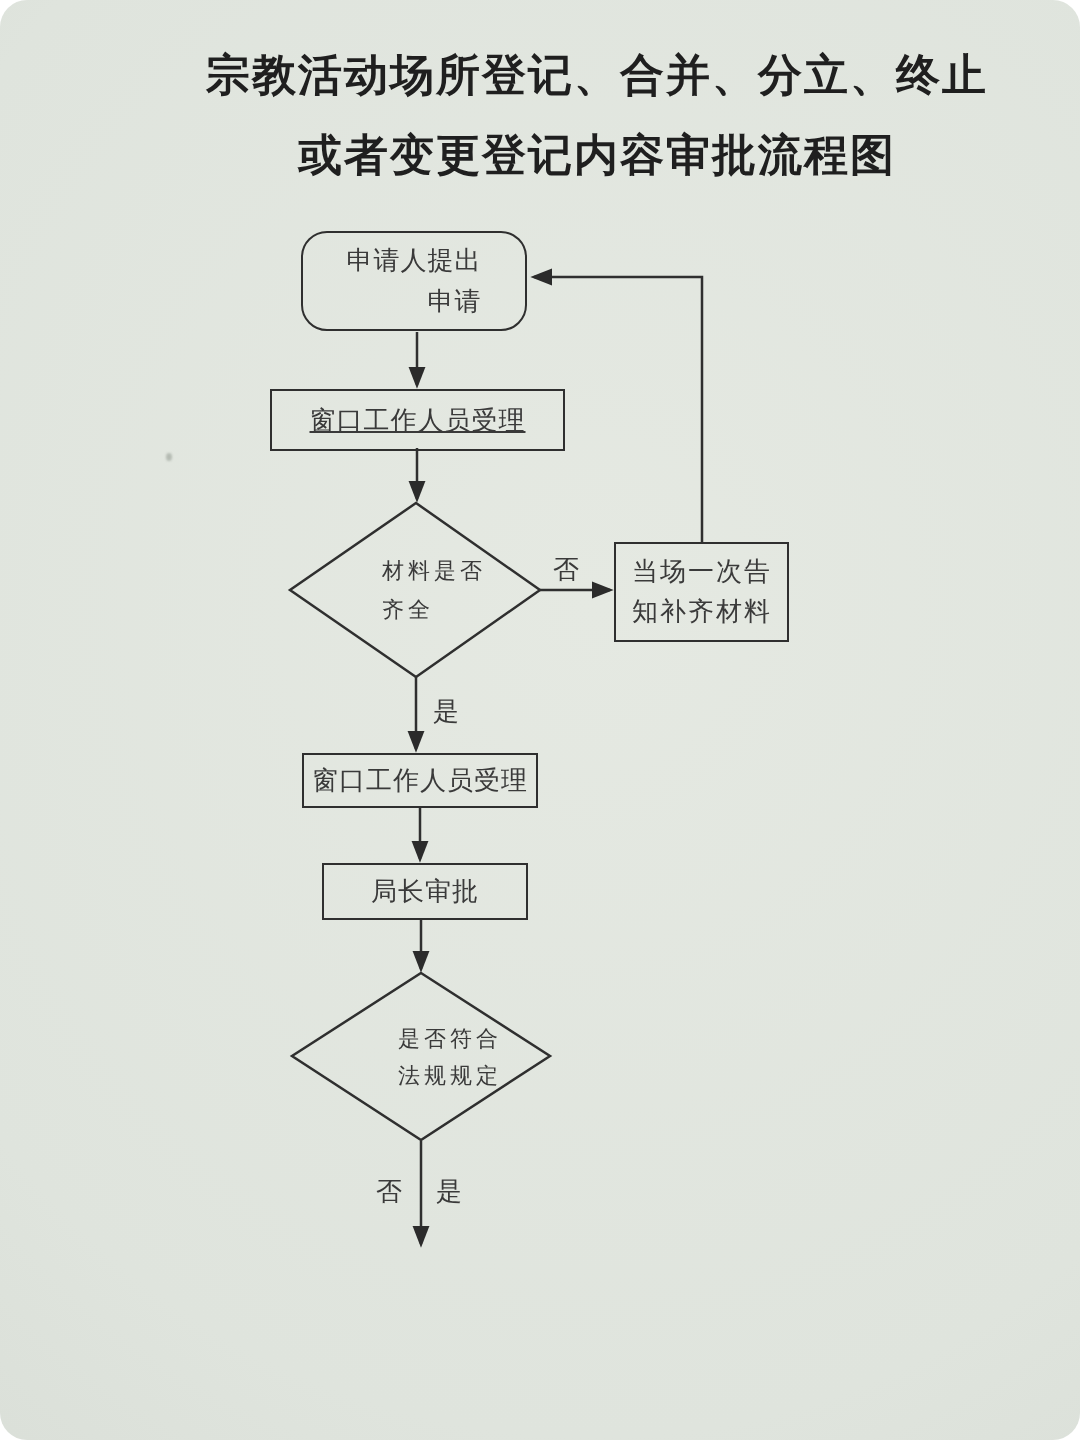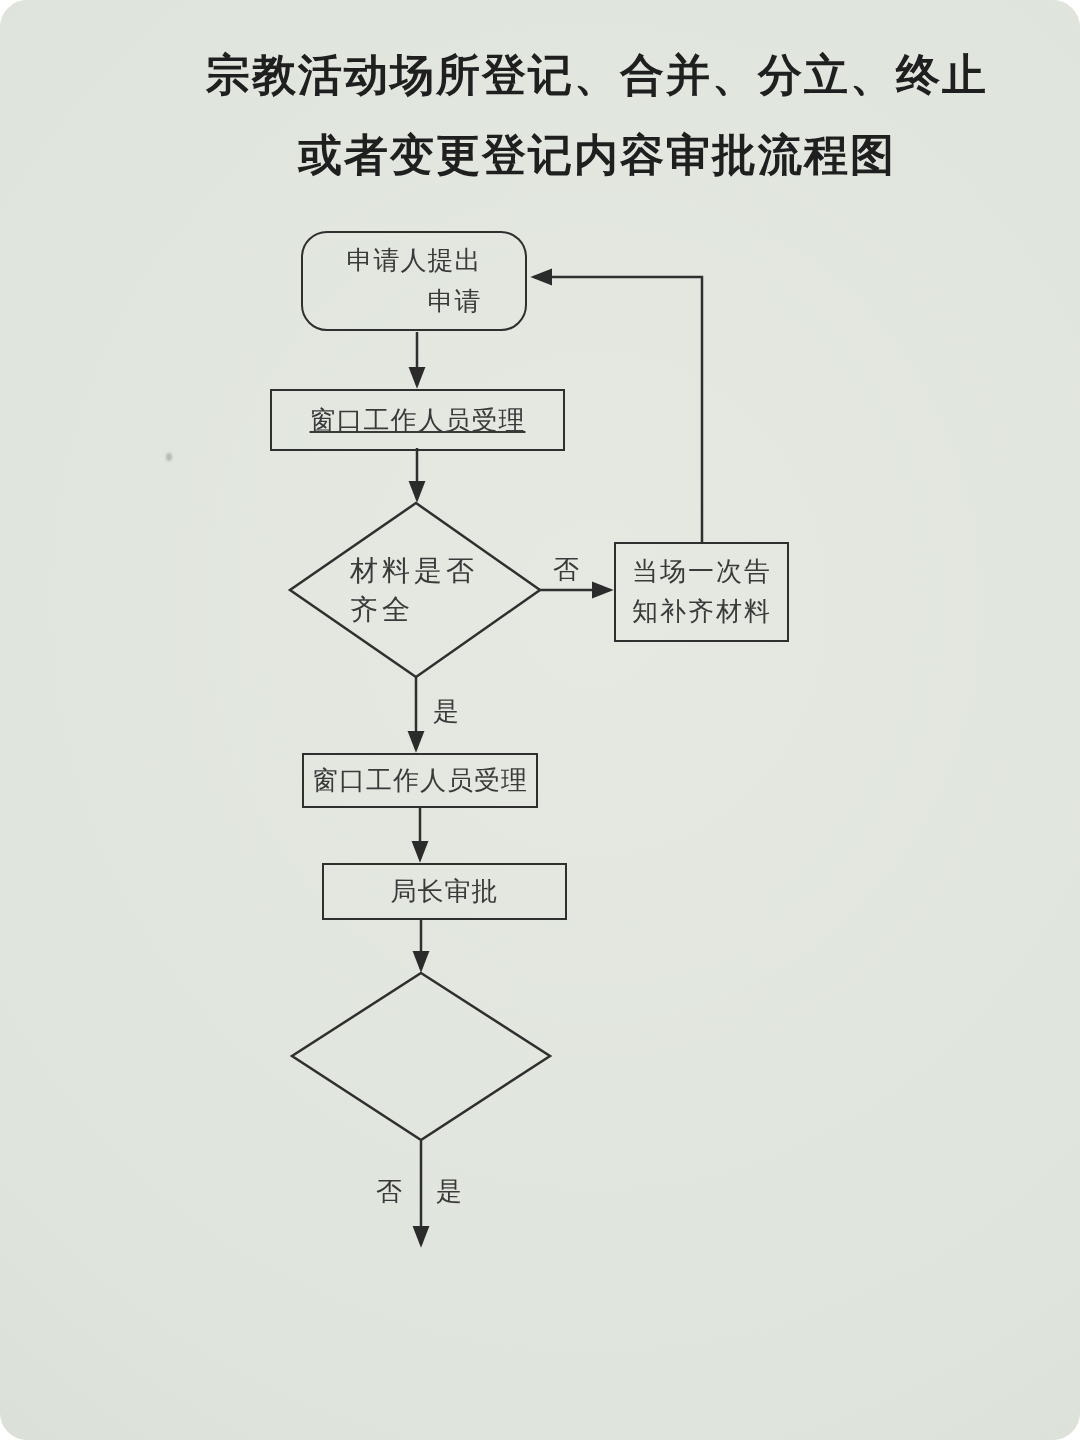"材料是否" .diamond-label { font-size: 28px -> 22px; margin-left: none -> 32px }
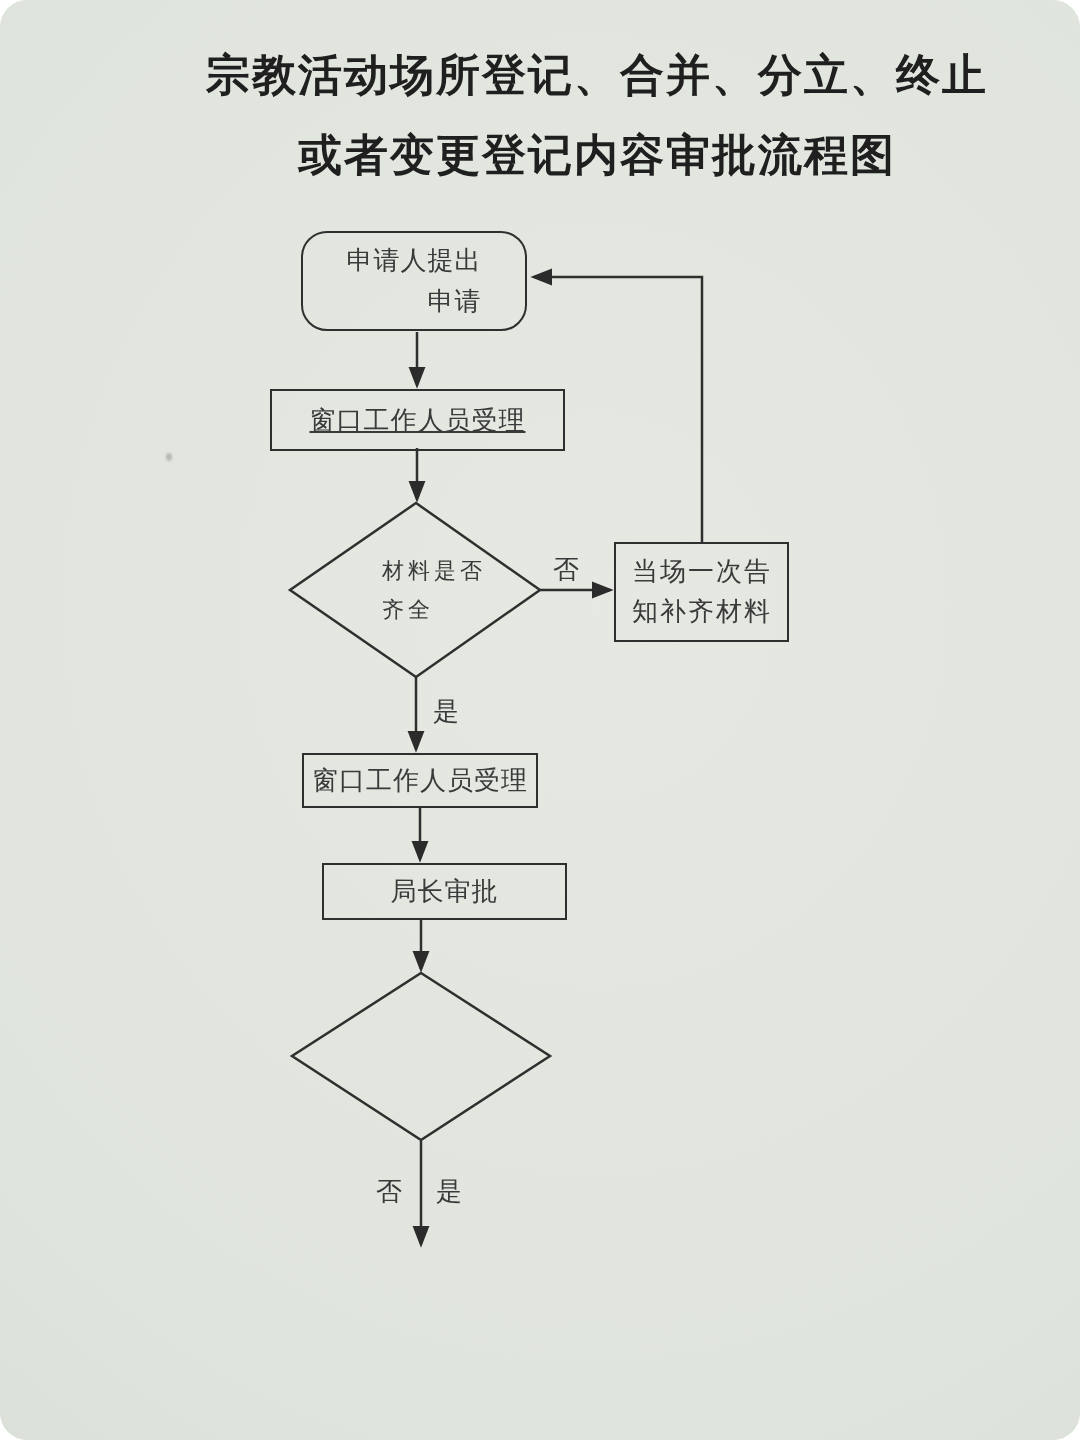"局长审批" div.node { width: 245px -> 206px }
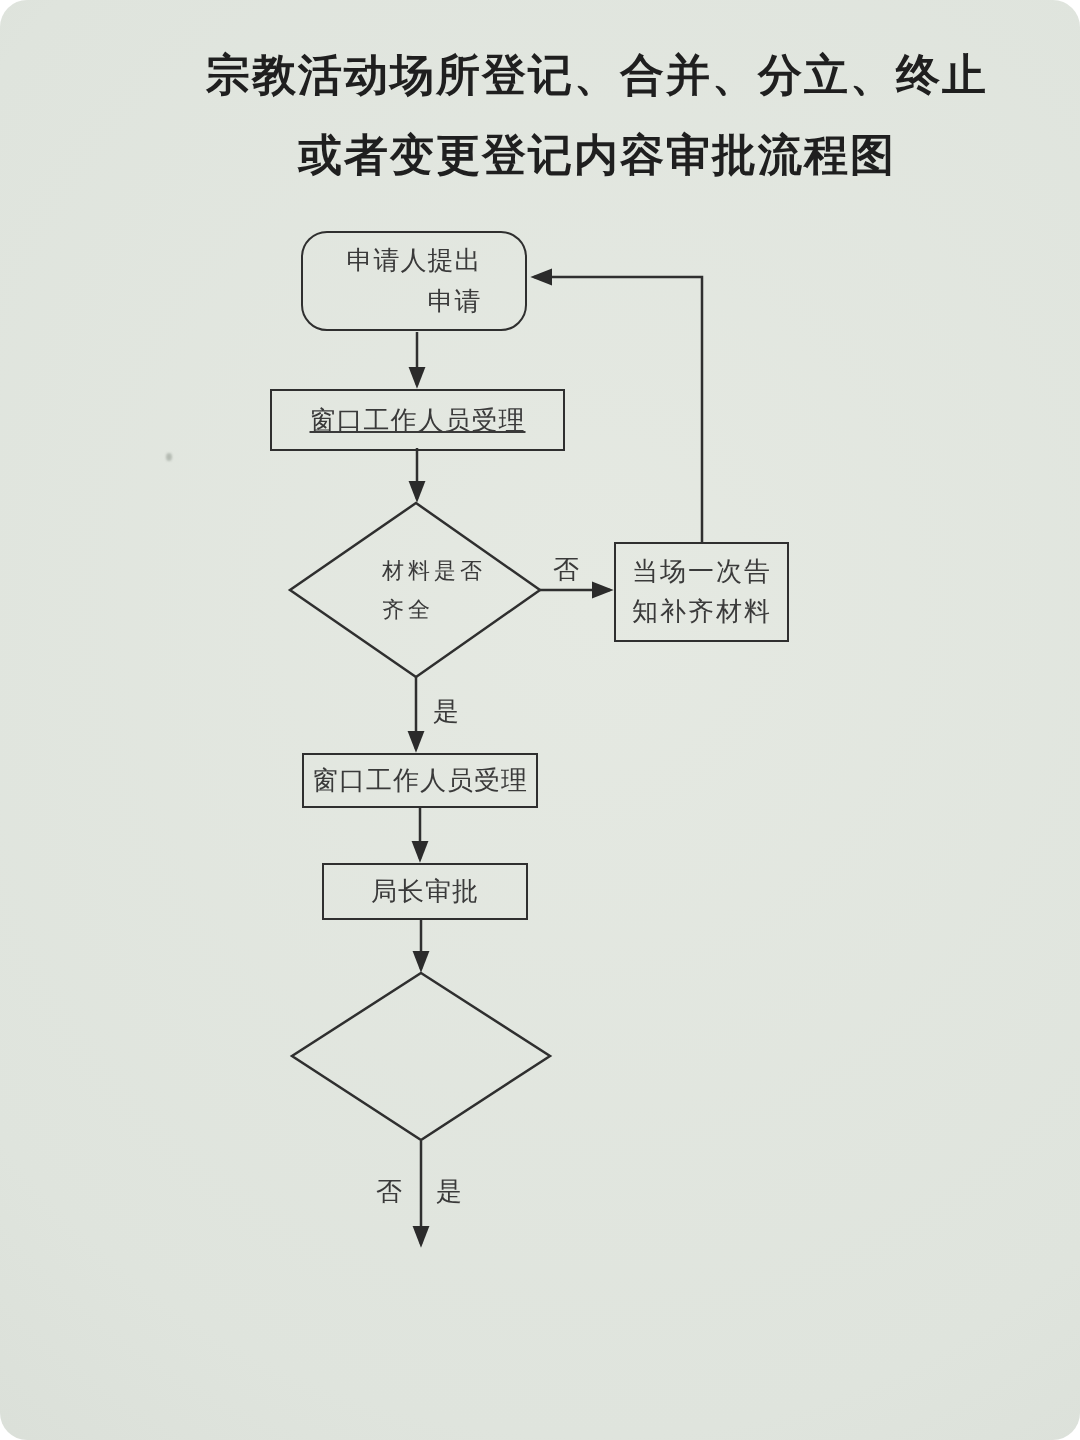"是否符合" div.diamond-label { html: none -> <div>是否符合 法规规定</div> }
